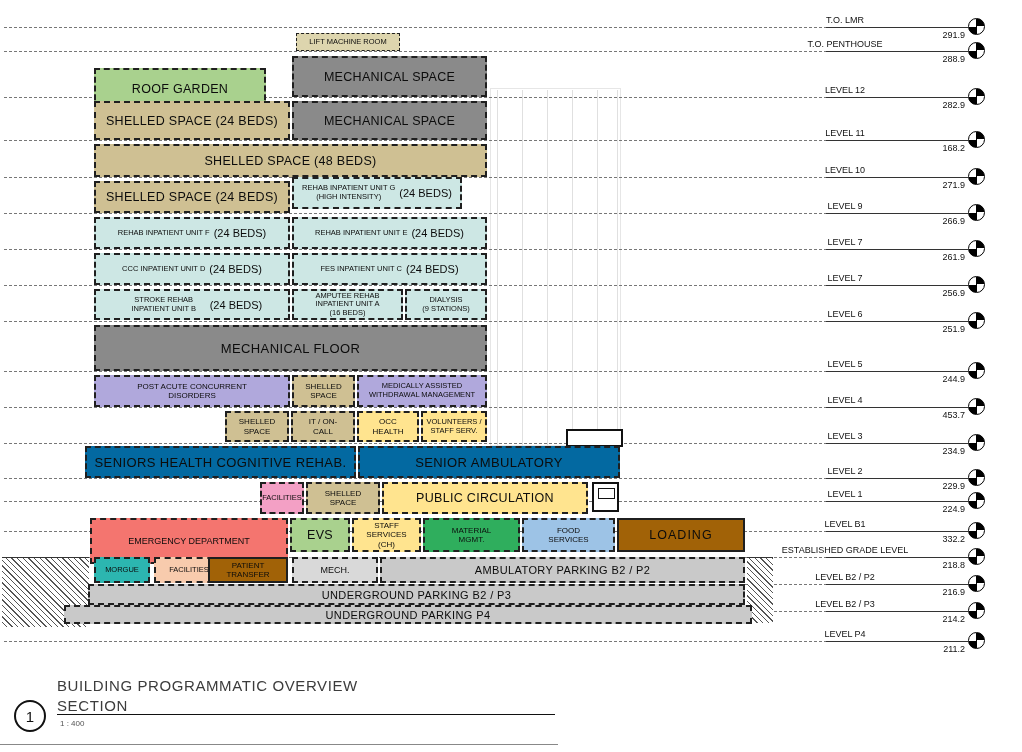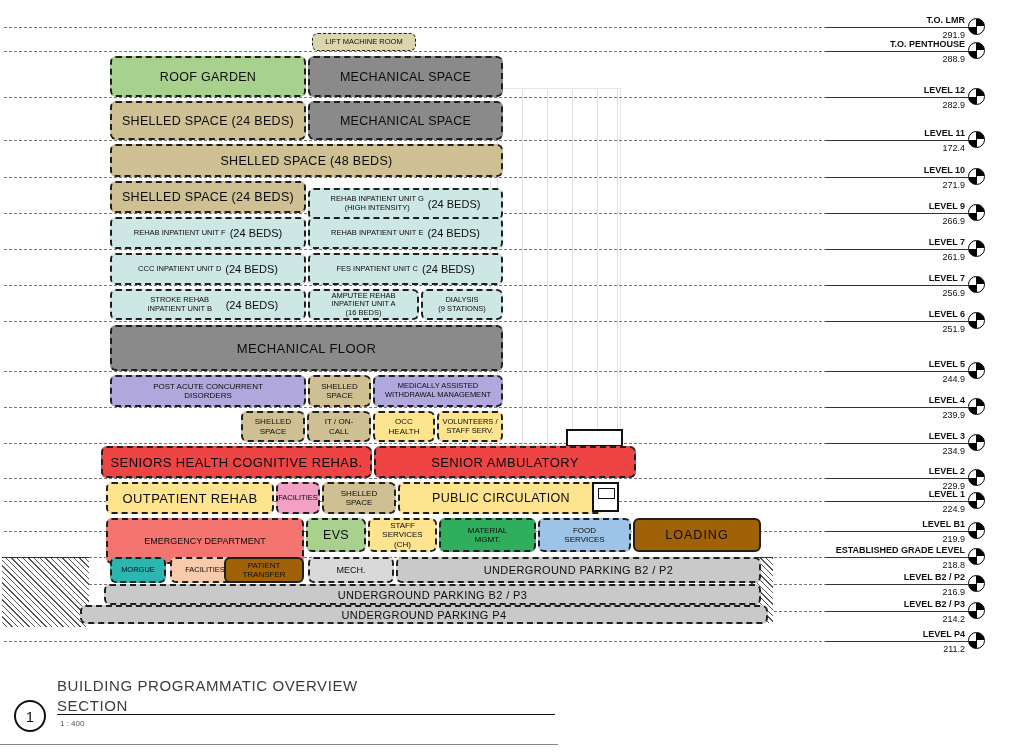"T.O. LMR" .lvl-name { font-weight: bold -> none; text-align: right -> center }
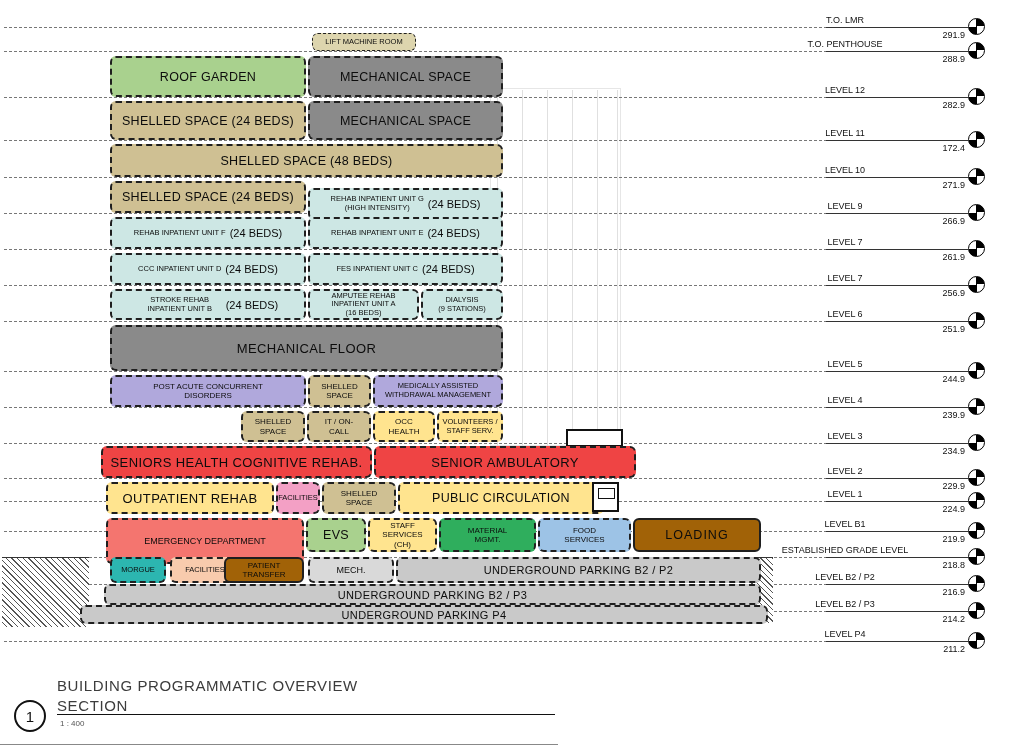"LIFT MACHINE ROOM" .block { border-radius: 6px -> 0; margin-left: 16px -> none }
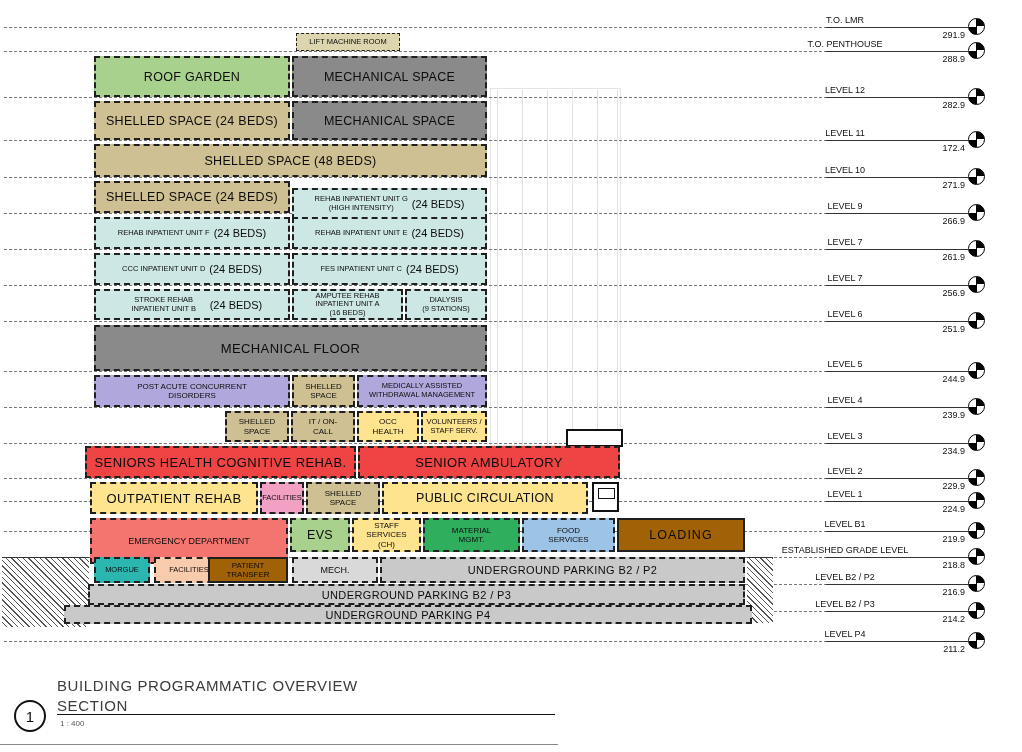"ROOF GARDEN" div.block { top: 56px -> 68px; width: 196px -> 172px }
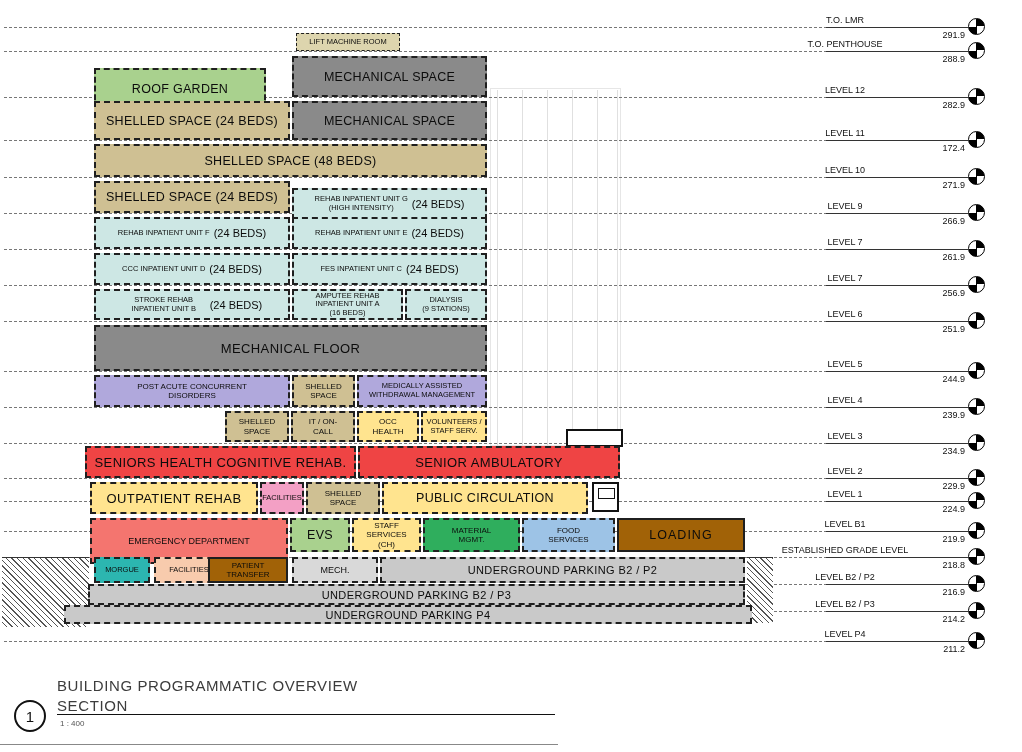"172.4" div.lvl-elev { text: 172.4 -> 168.2 }
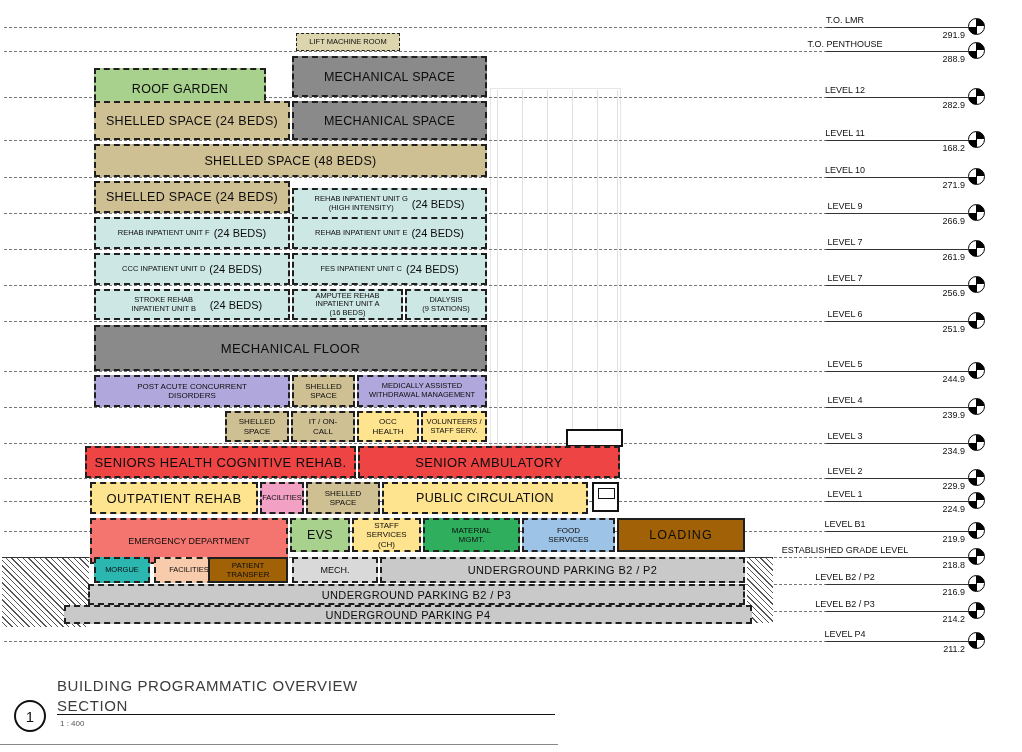"REHAB INPATIENT UNIT G" div.block { top: 188px -> 177px; width: 195px -> 170px }
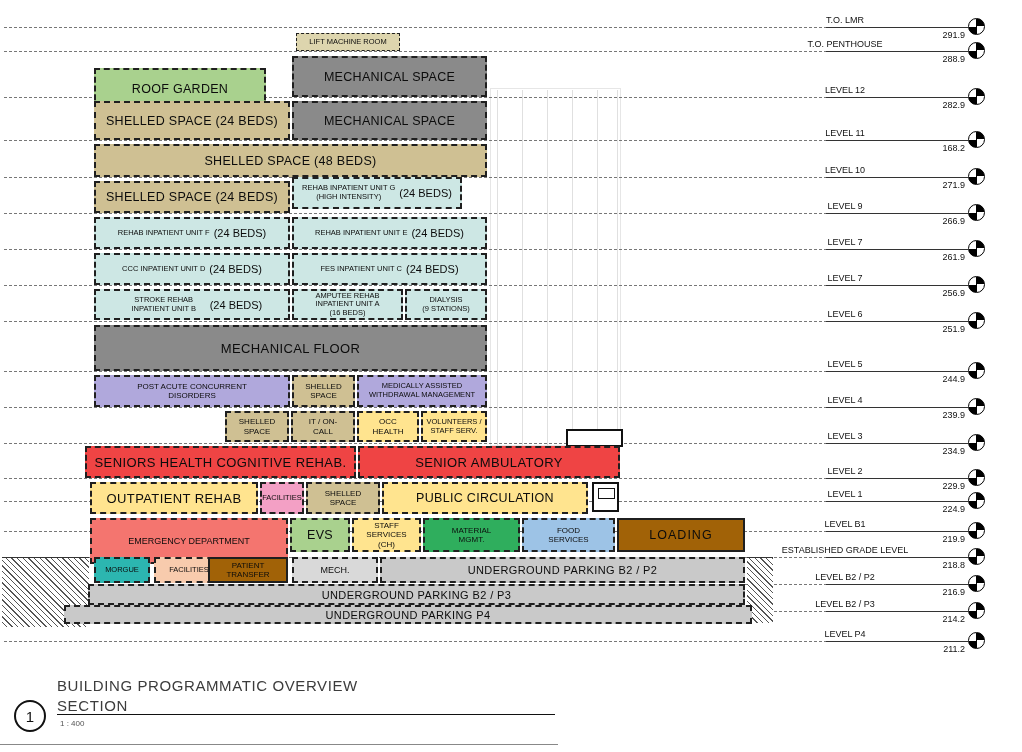"239.9" div.lvl-elev { text: 239.9 -> 453.7 }
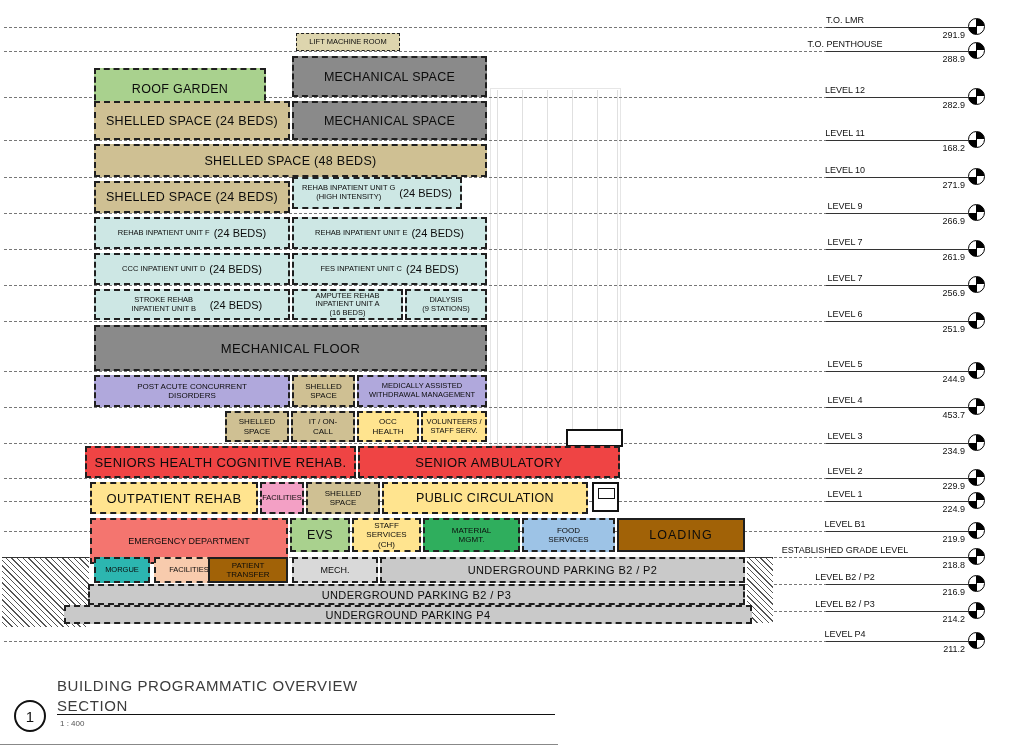"SENIORS HEALTH COGNITIVE REHAB." .c-mag { background: #ef4444 -> #0369a1 }
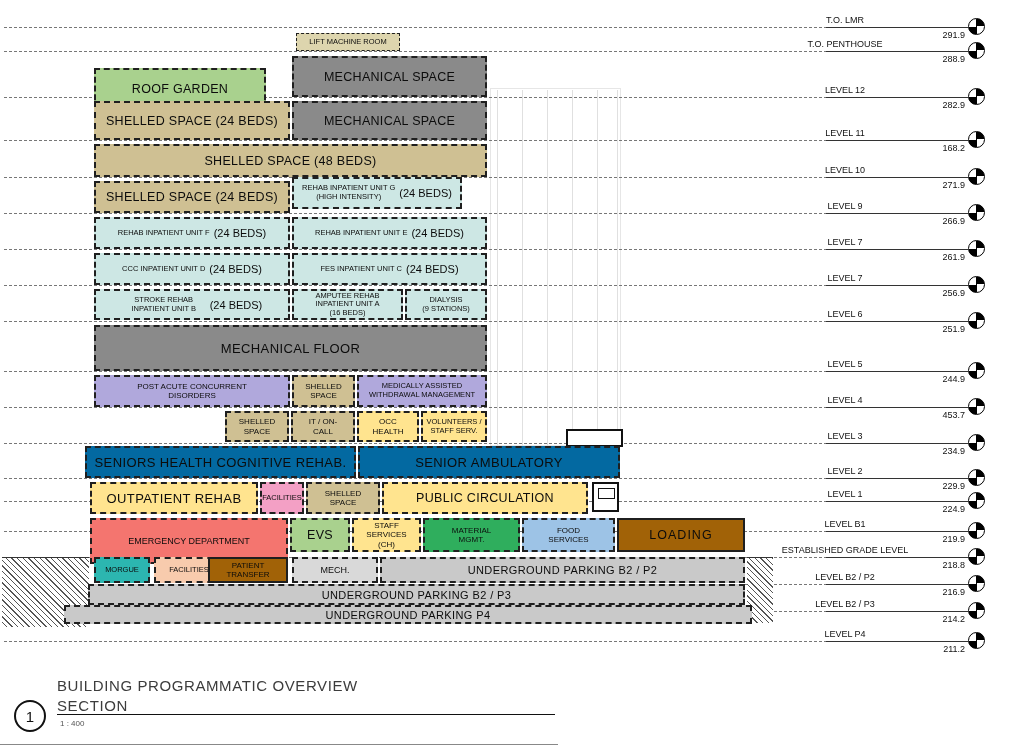"OUTPATIENT REHAB" div.block { html: <div> <span>OUTPATIENT REHAB</span> </div> -> none }
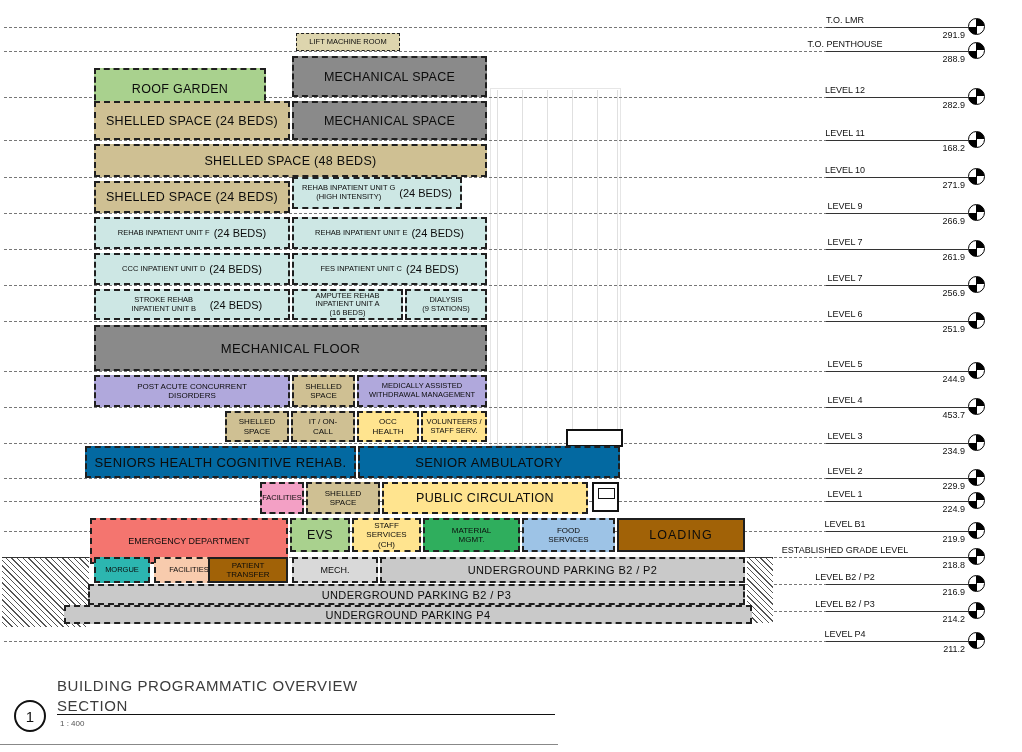"219.9" div.lvl-elev { text: 219.9 -> 332.2 }
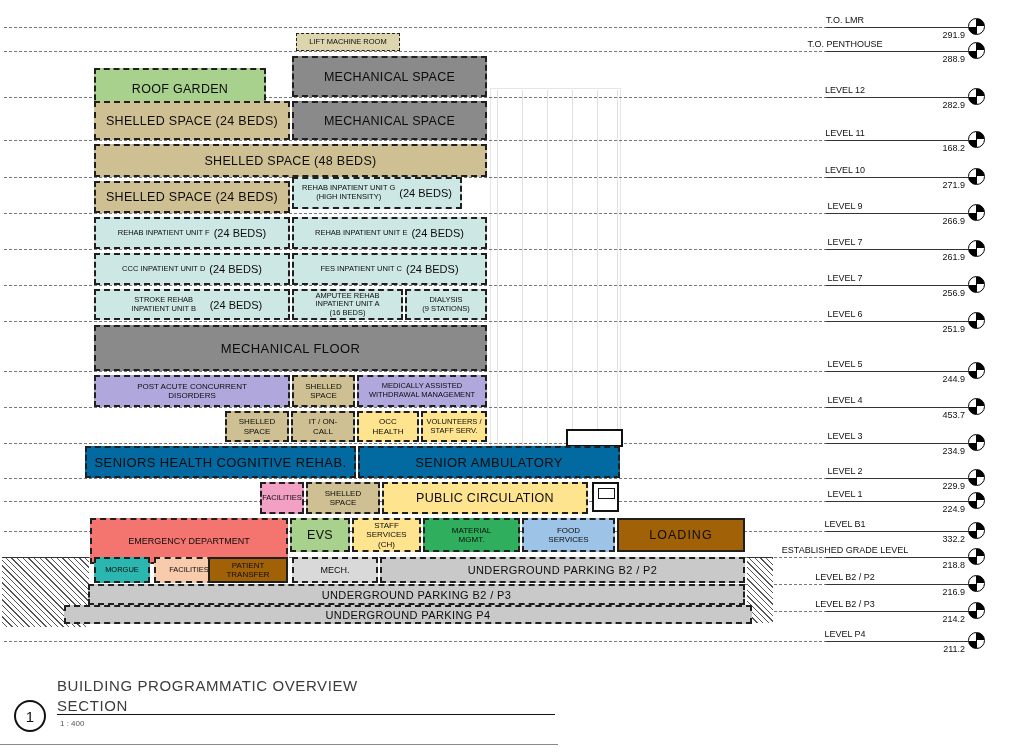"UNDERGROUND PARKING B2 / P2" span { text: UNDERGROUND -> AMBULATORY }
